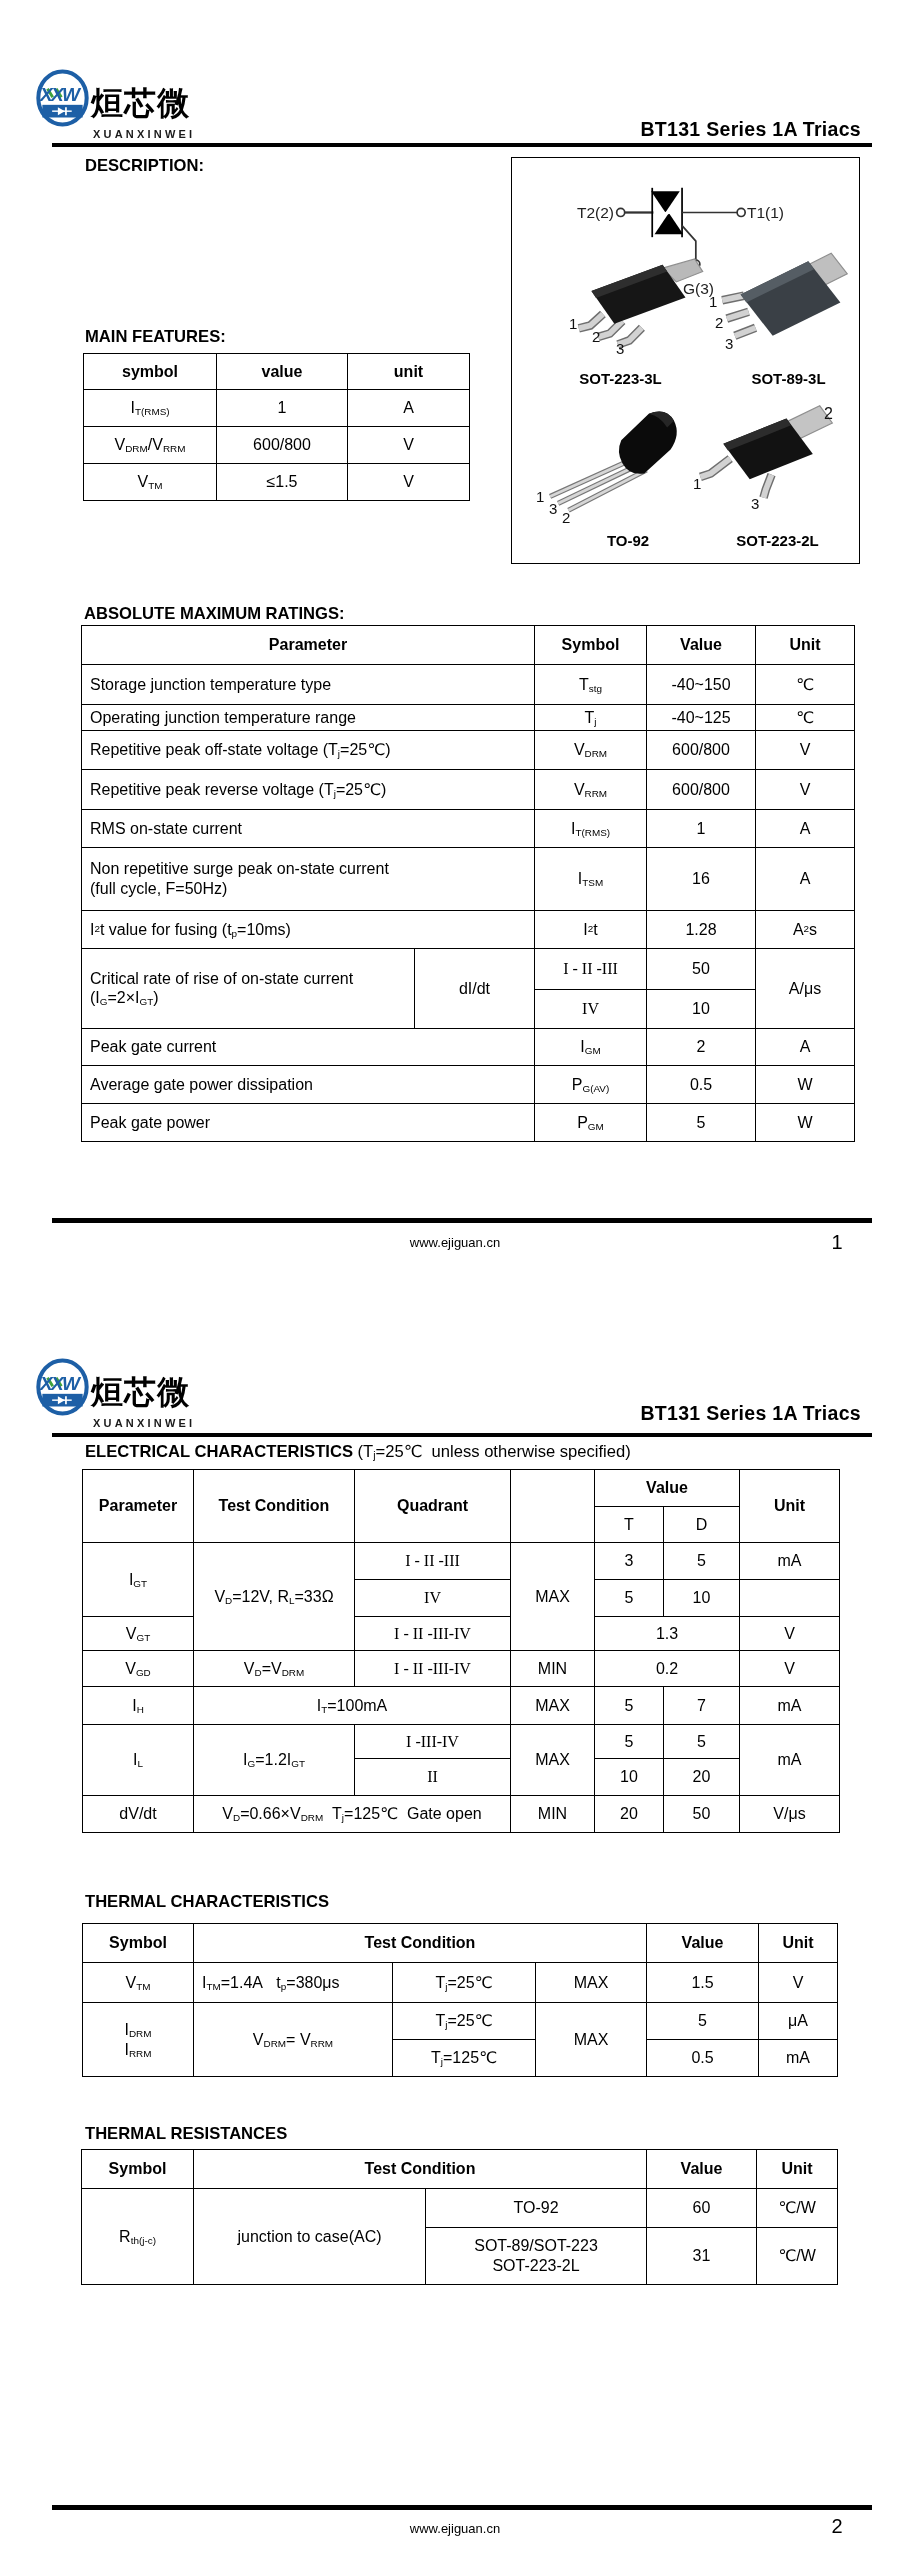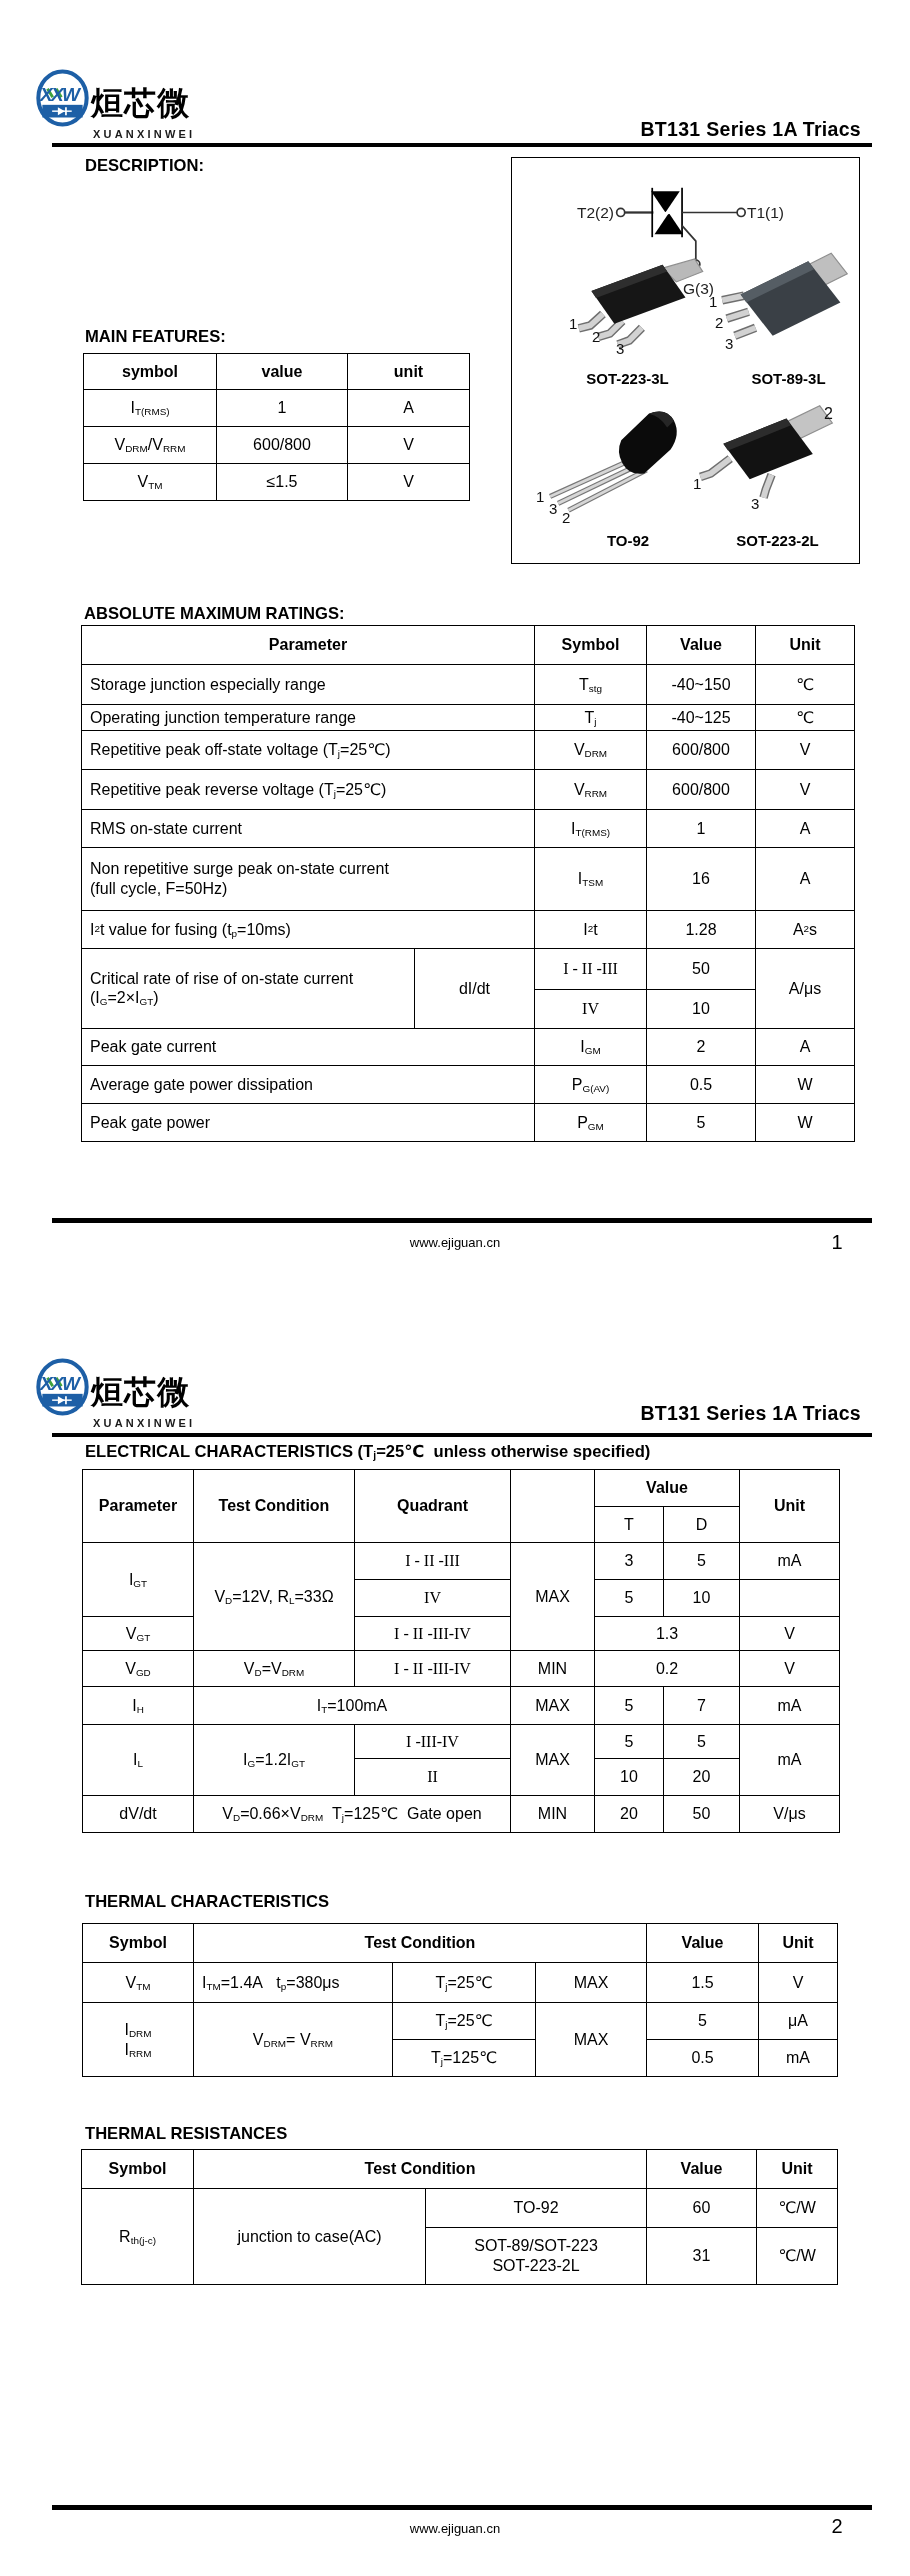"SOT-223-3L" span.pkgname { left: 61px -> 54px }
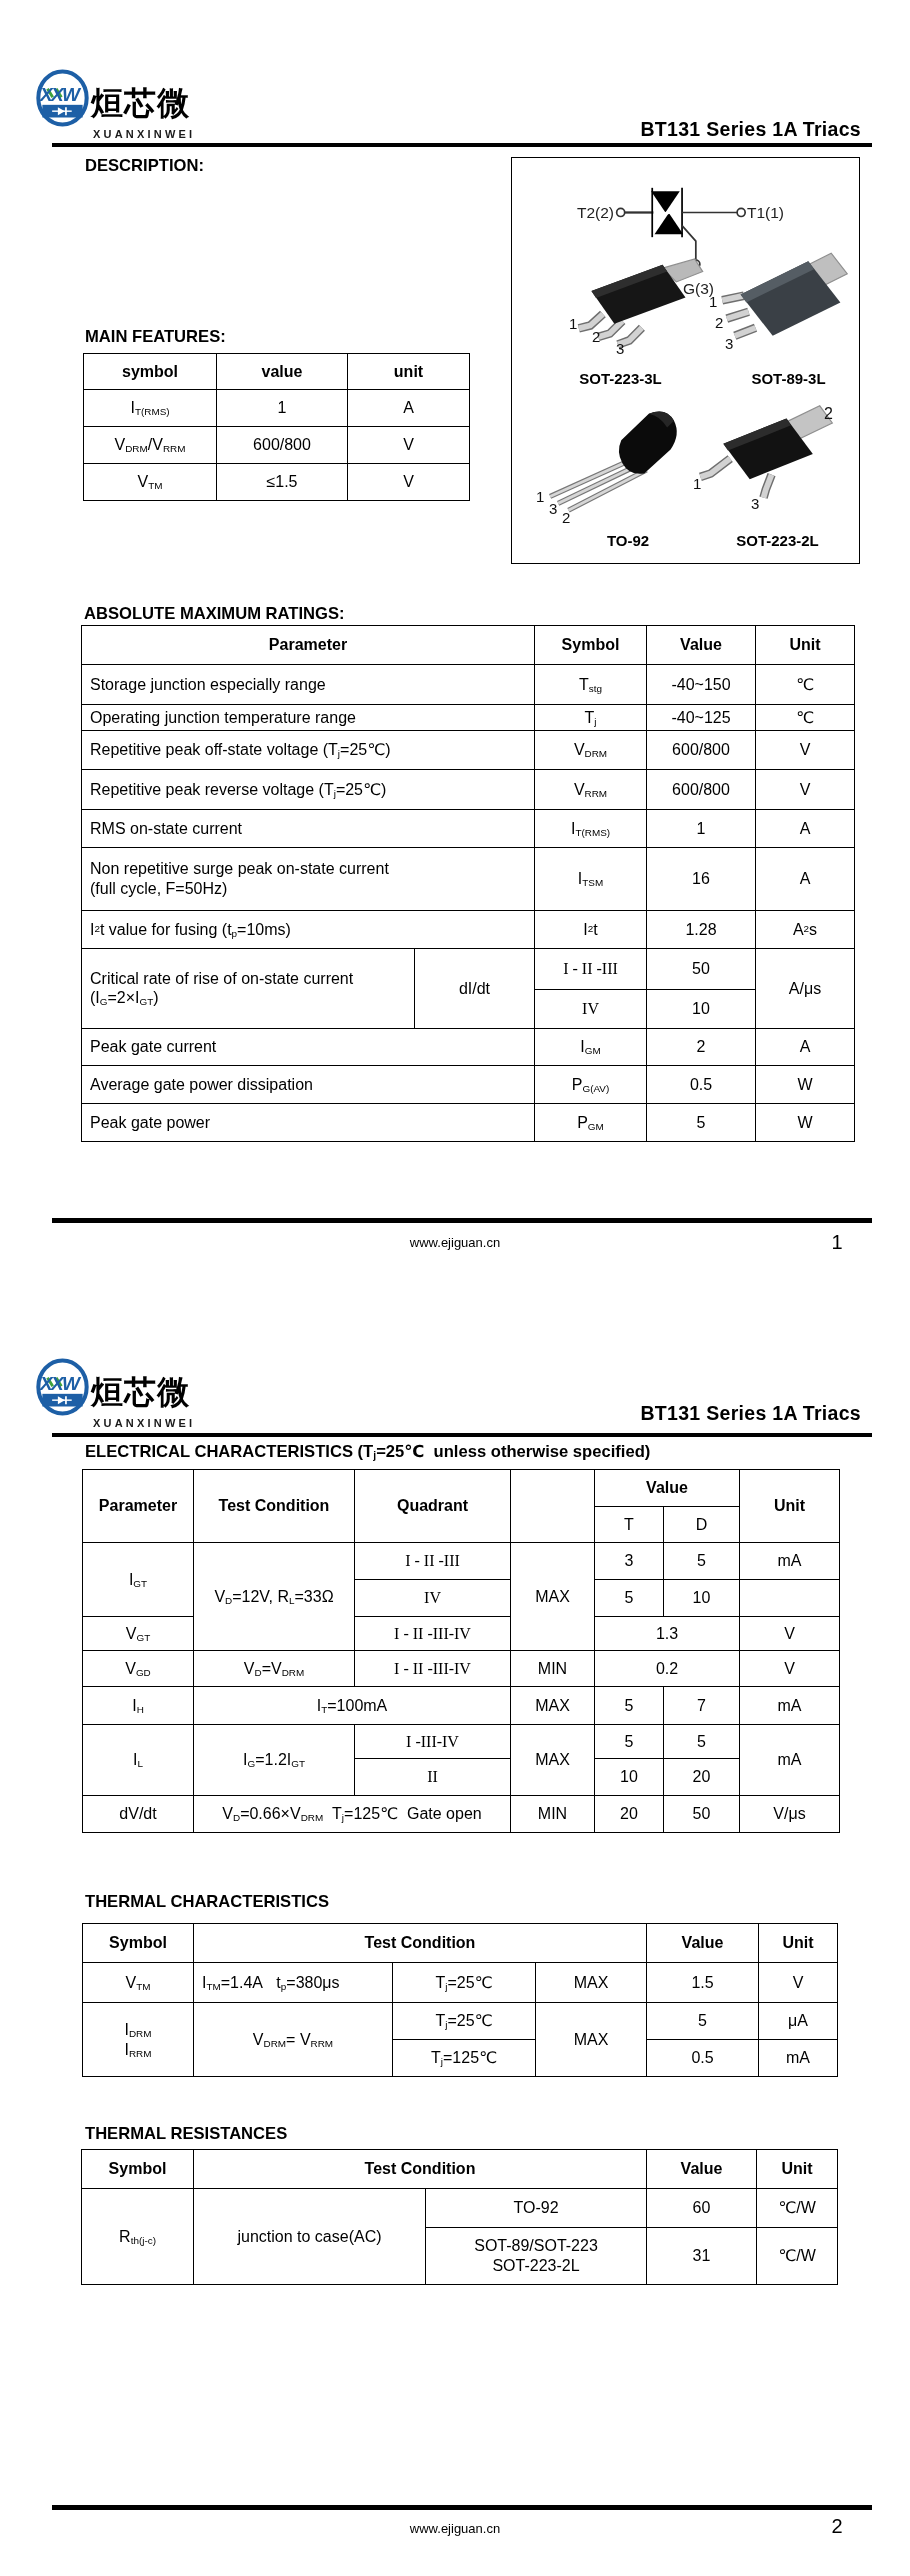"Storage junction especially range" td.l { text: especially range -> temperature type }
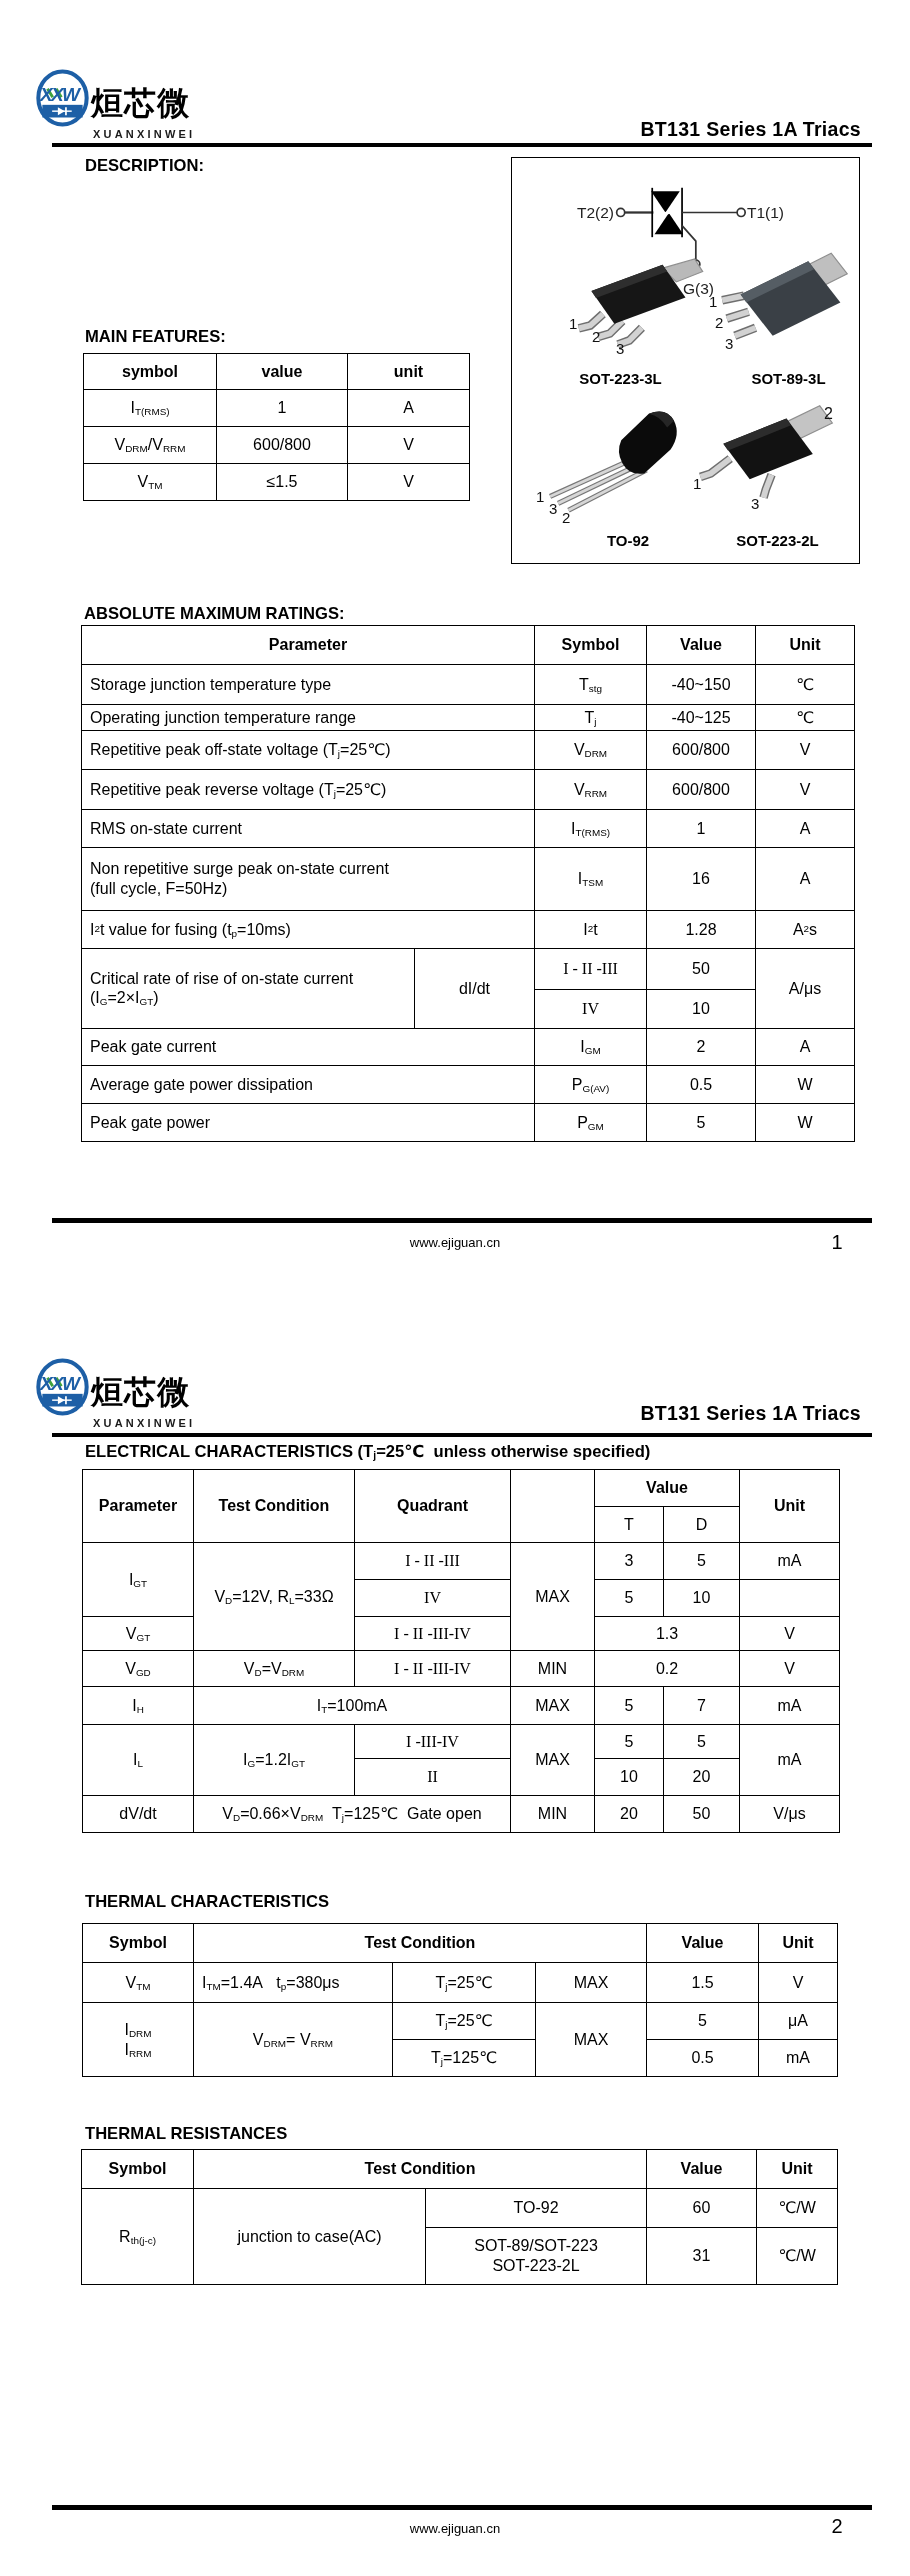"(Tj=25℃ unless otherwise specified)" .ec-note { font-weight: bold -> normal }
